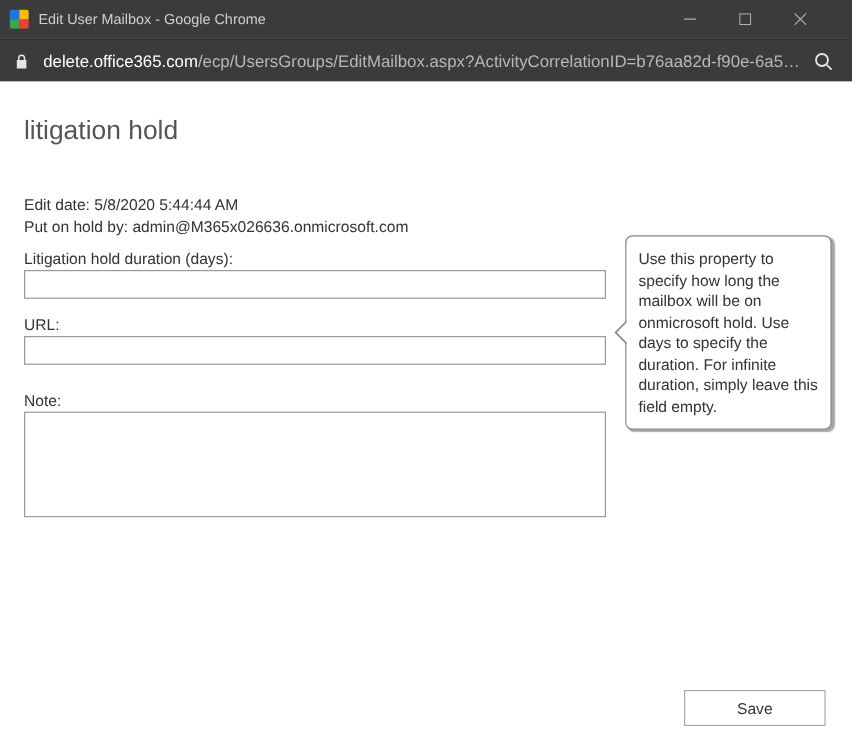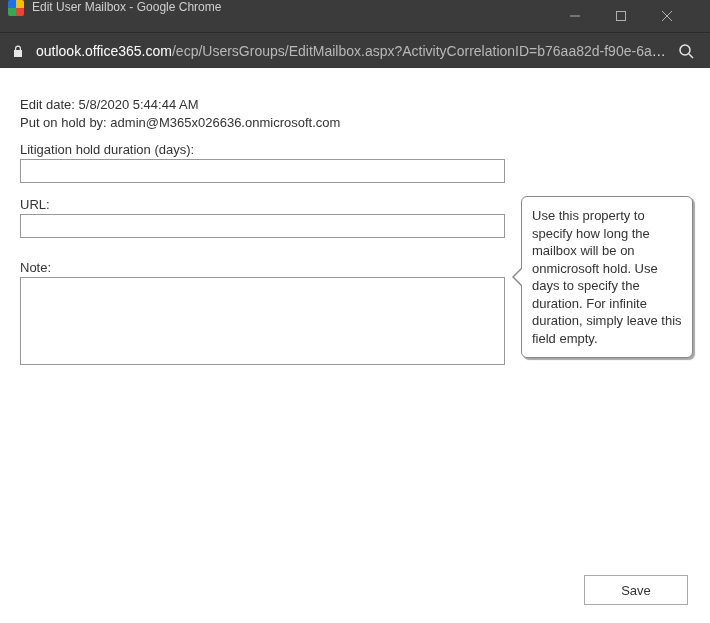"Edit User Mailbox - Google" .titlebar { align-items: flex-start -> center }
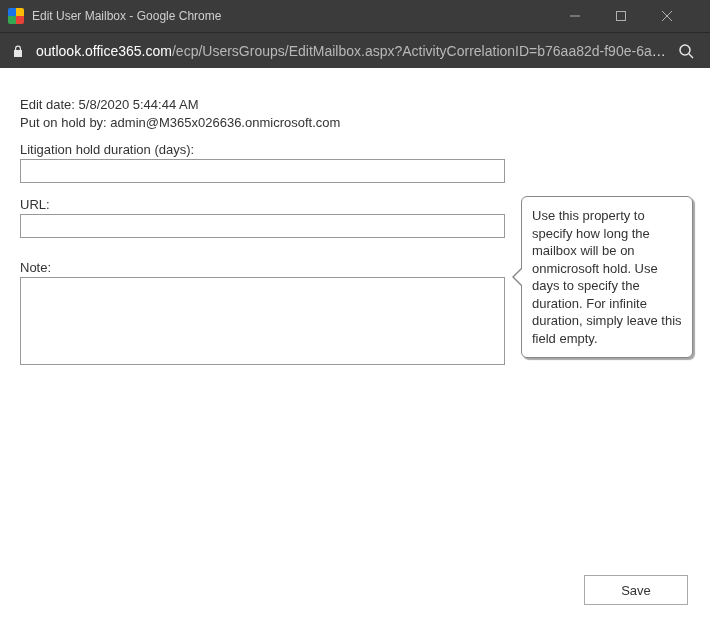"outlook.office365.com" span.host { text: outlook.office365.com -> delete.office365.com }
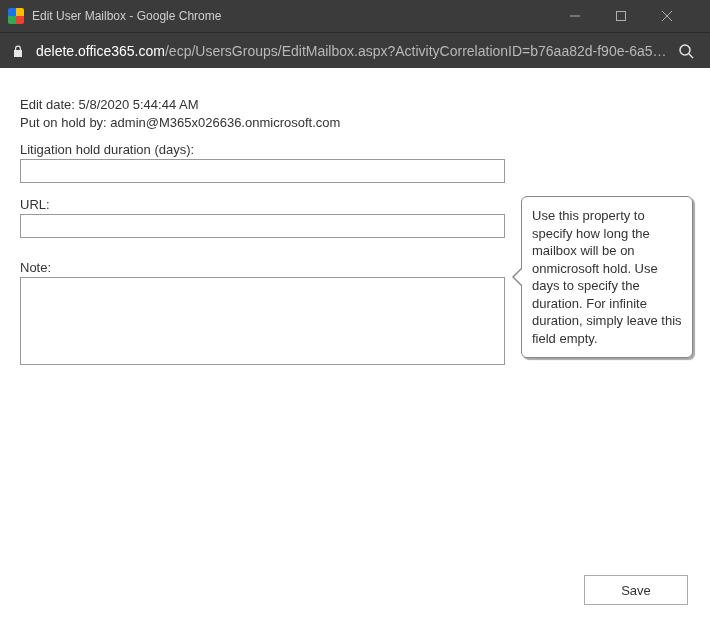"litigation hold" h1.page-title { html: none -> <h1>litigation hold</h1> }
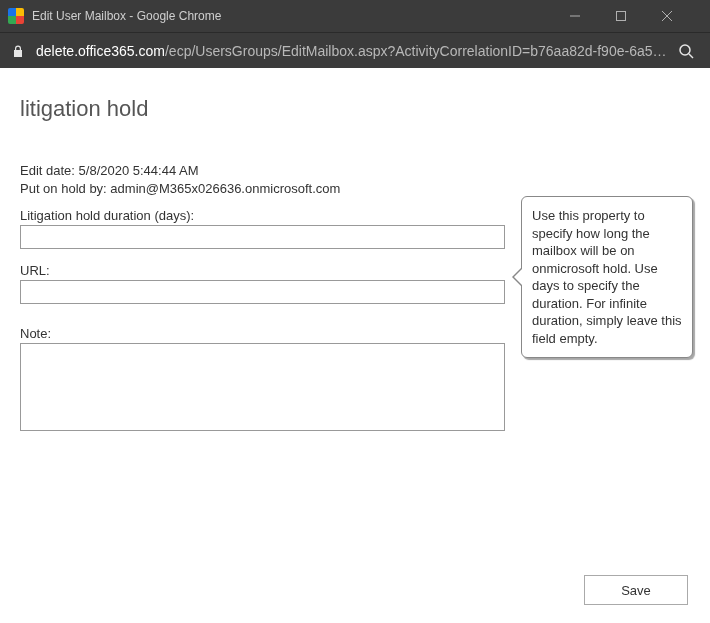"Save" .btn { width: 104px -> 118px }
